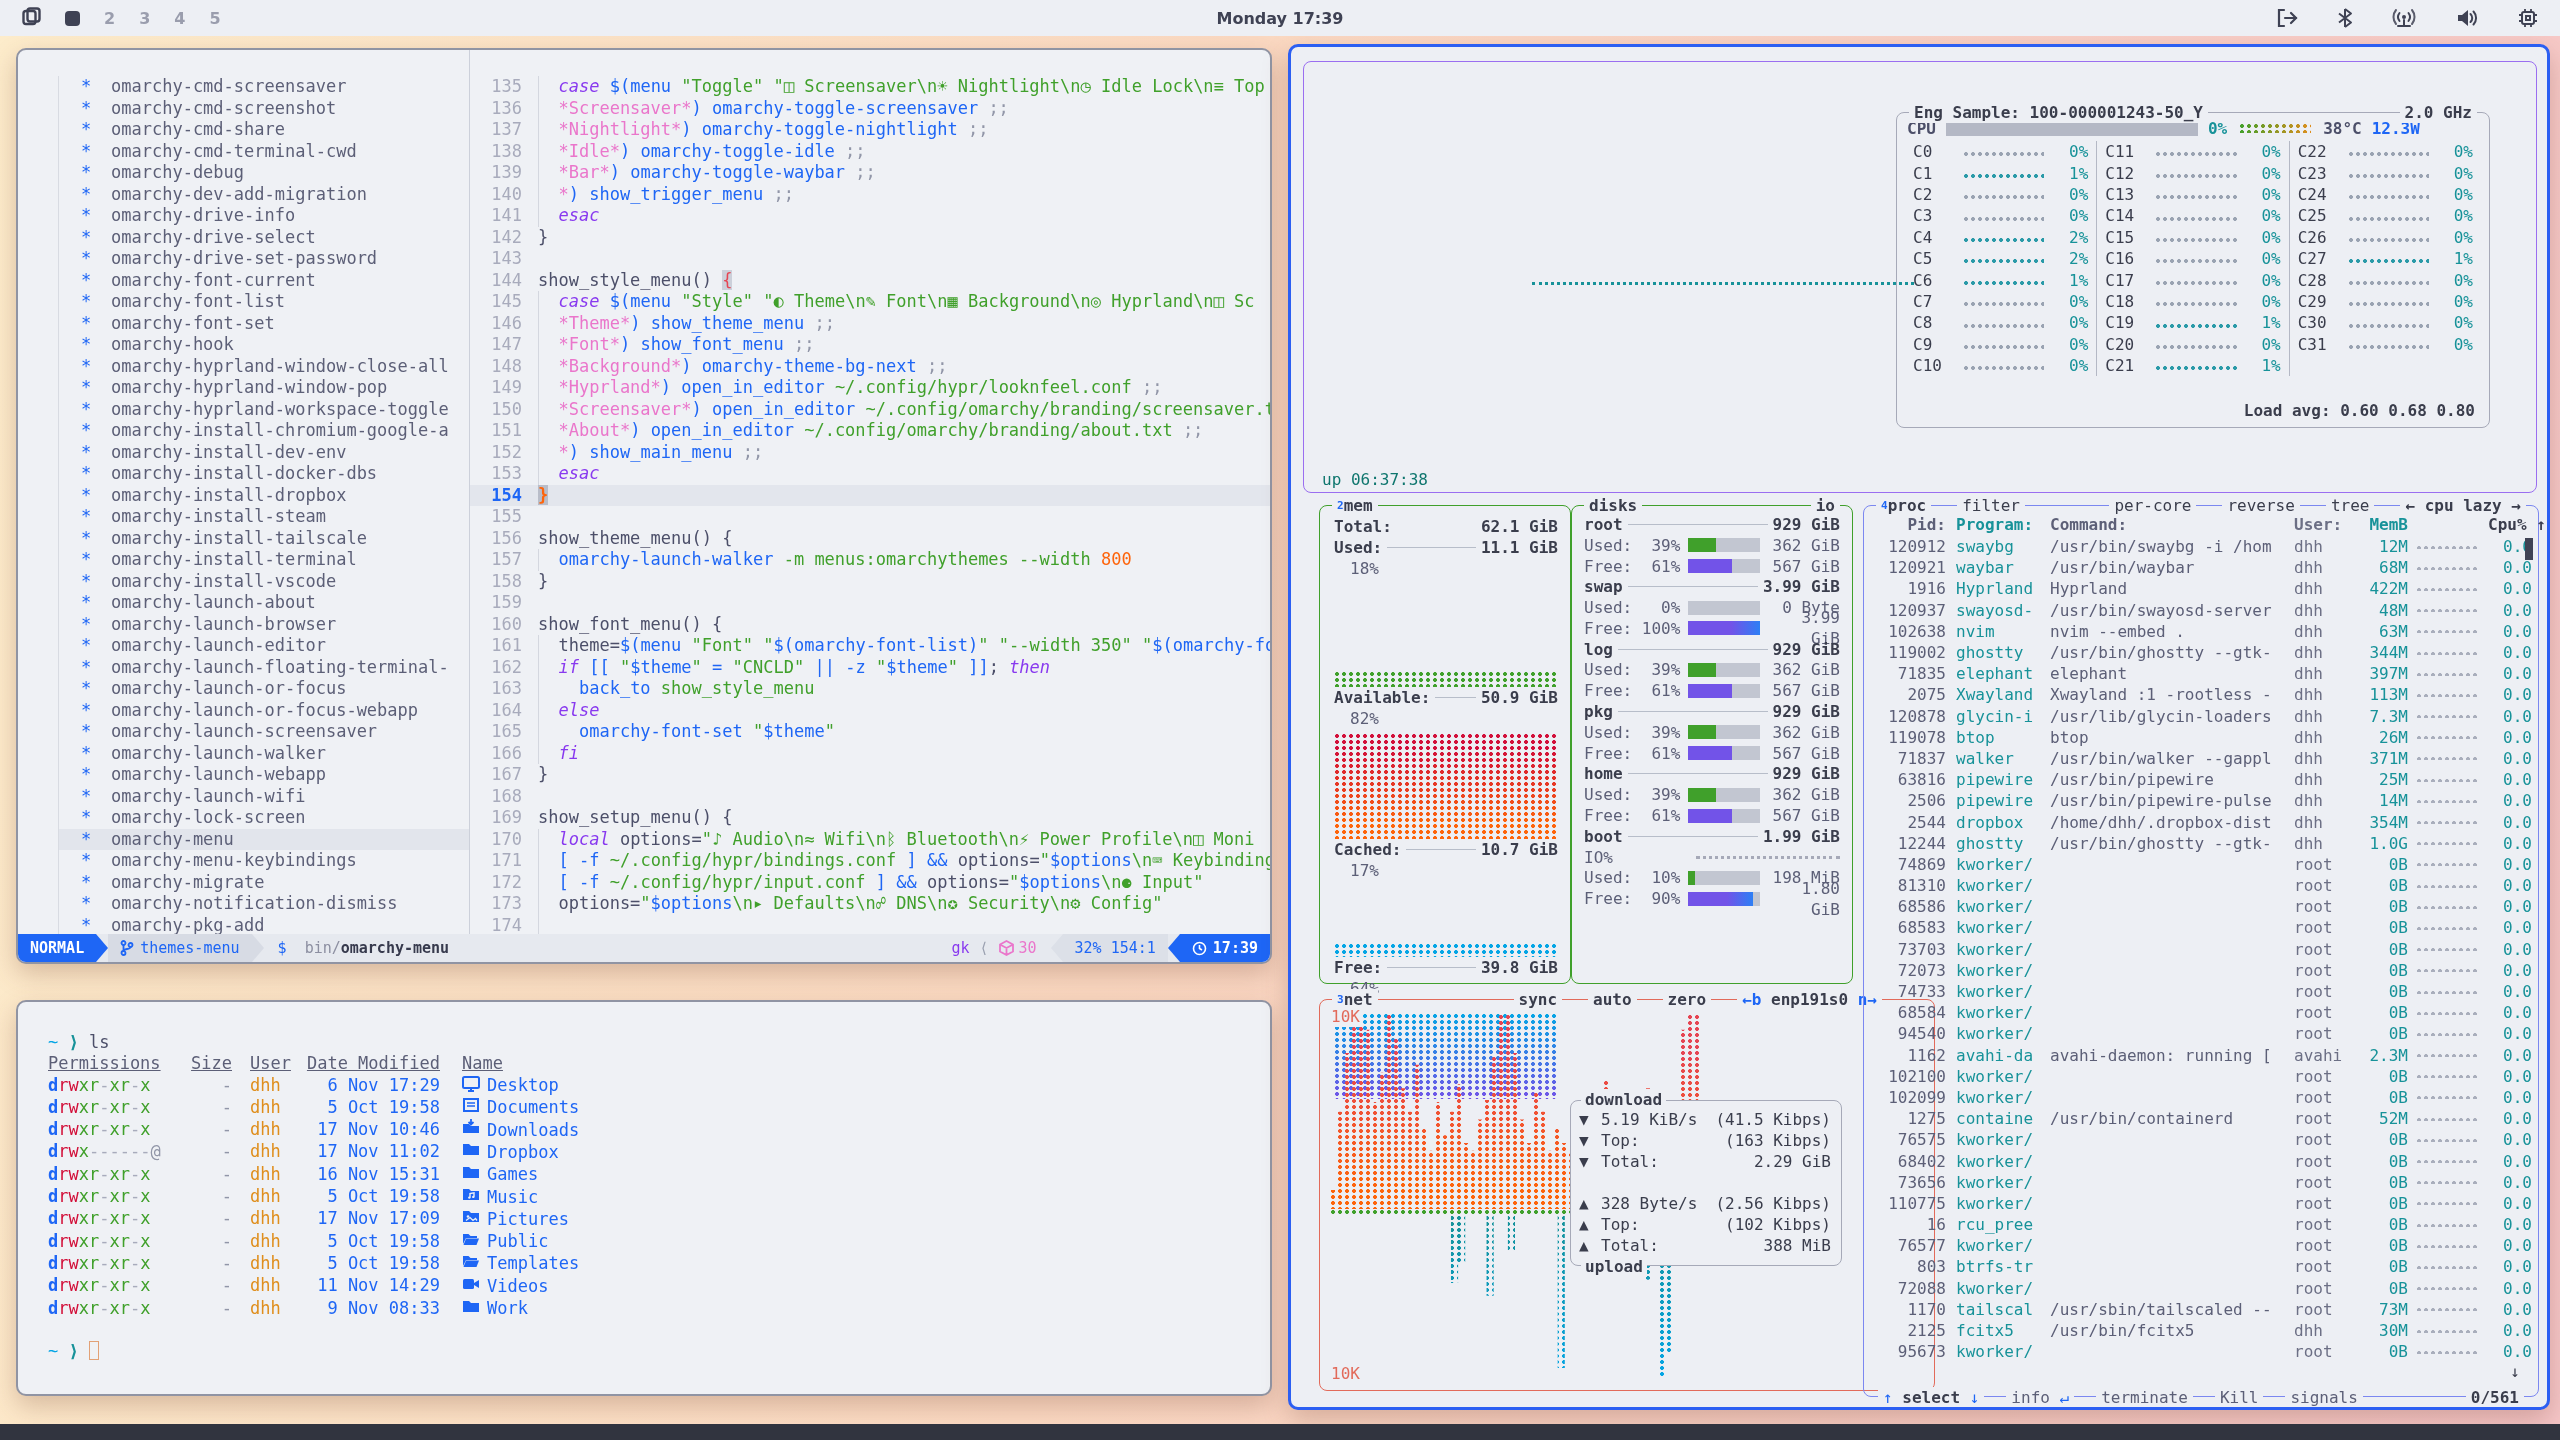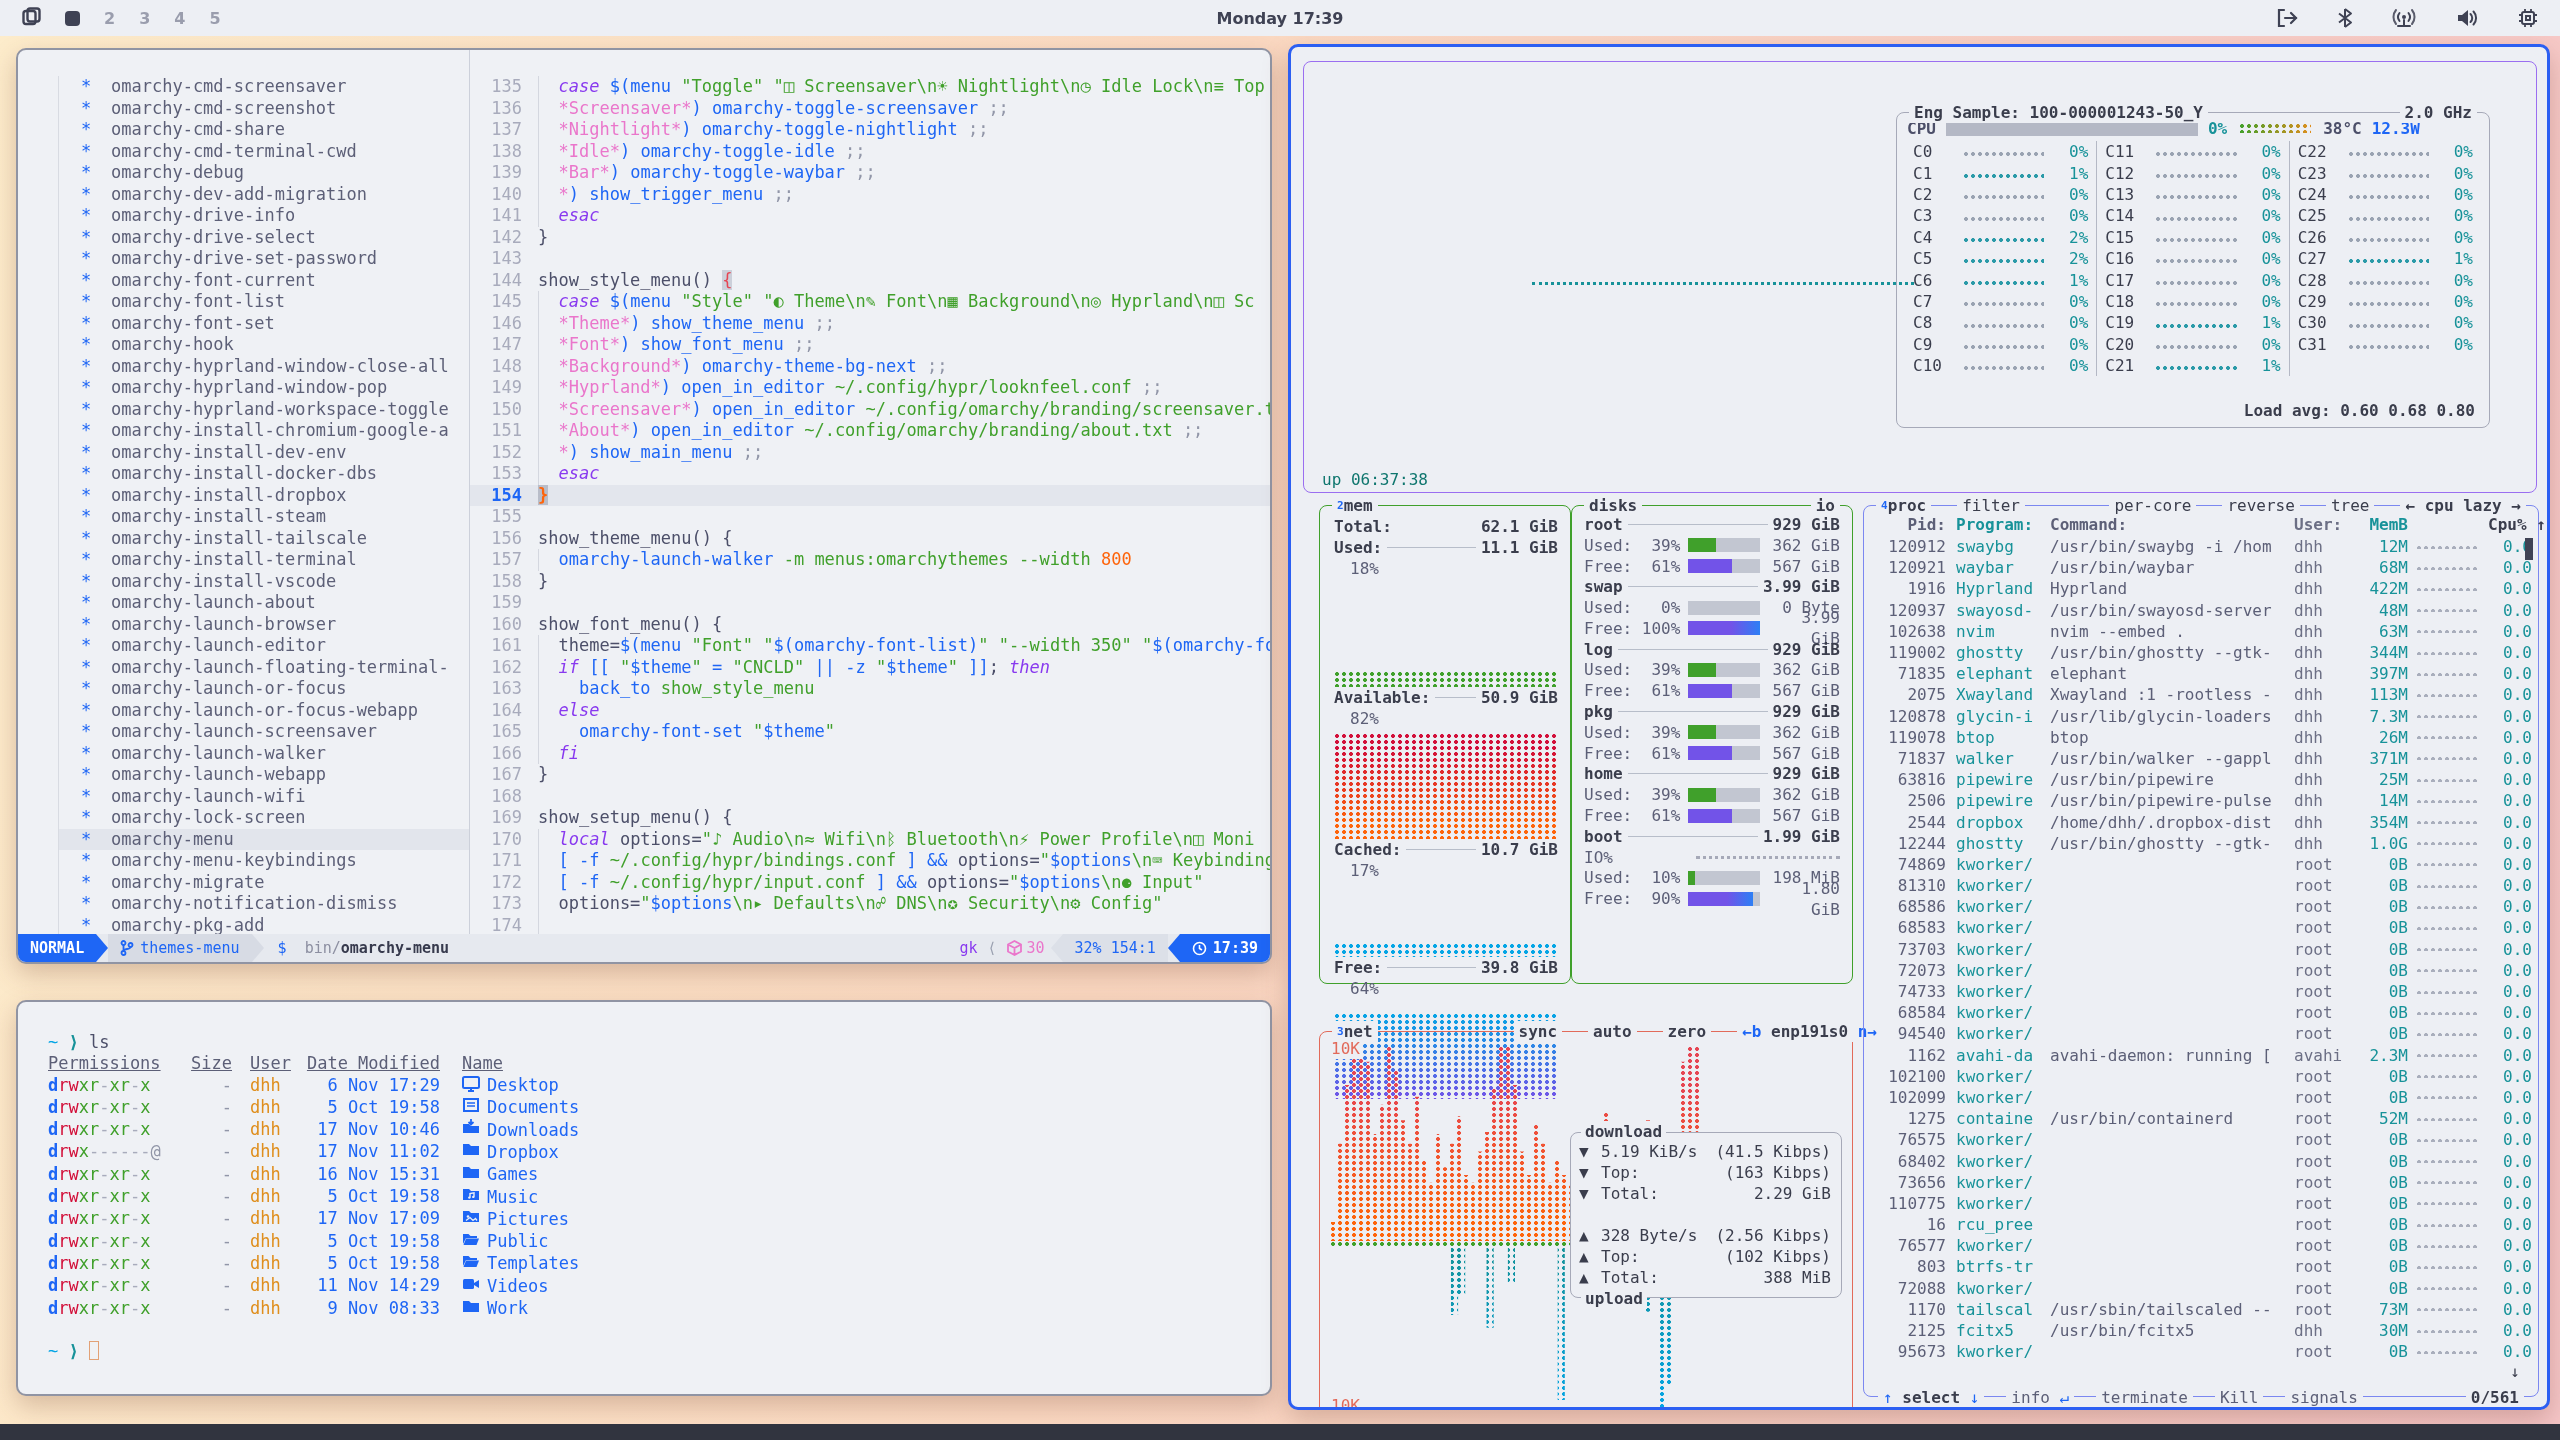"30" .sl-diag { margin-right: 6px -> 14px }
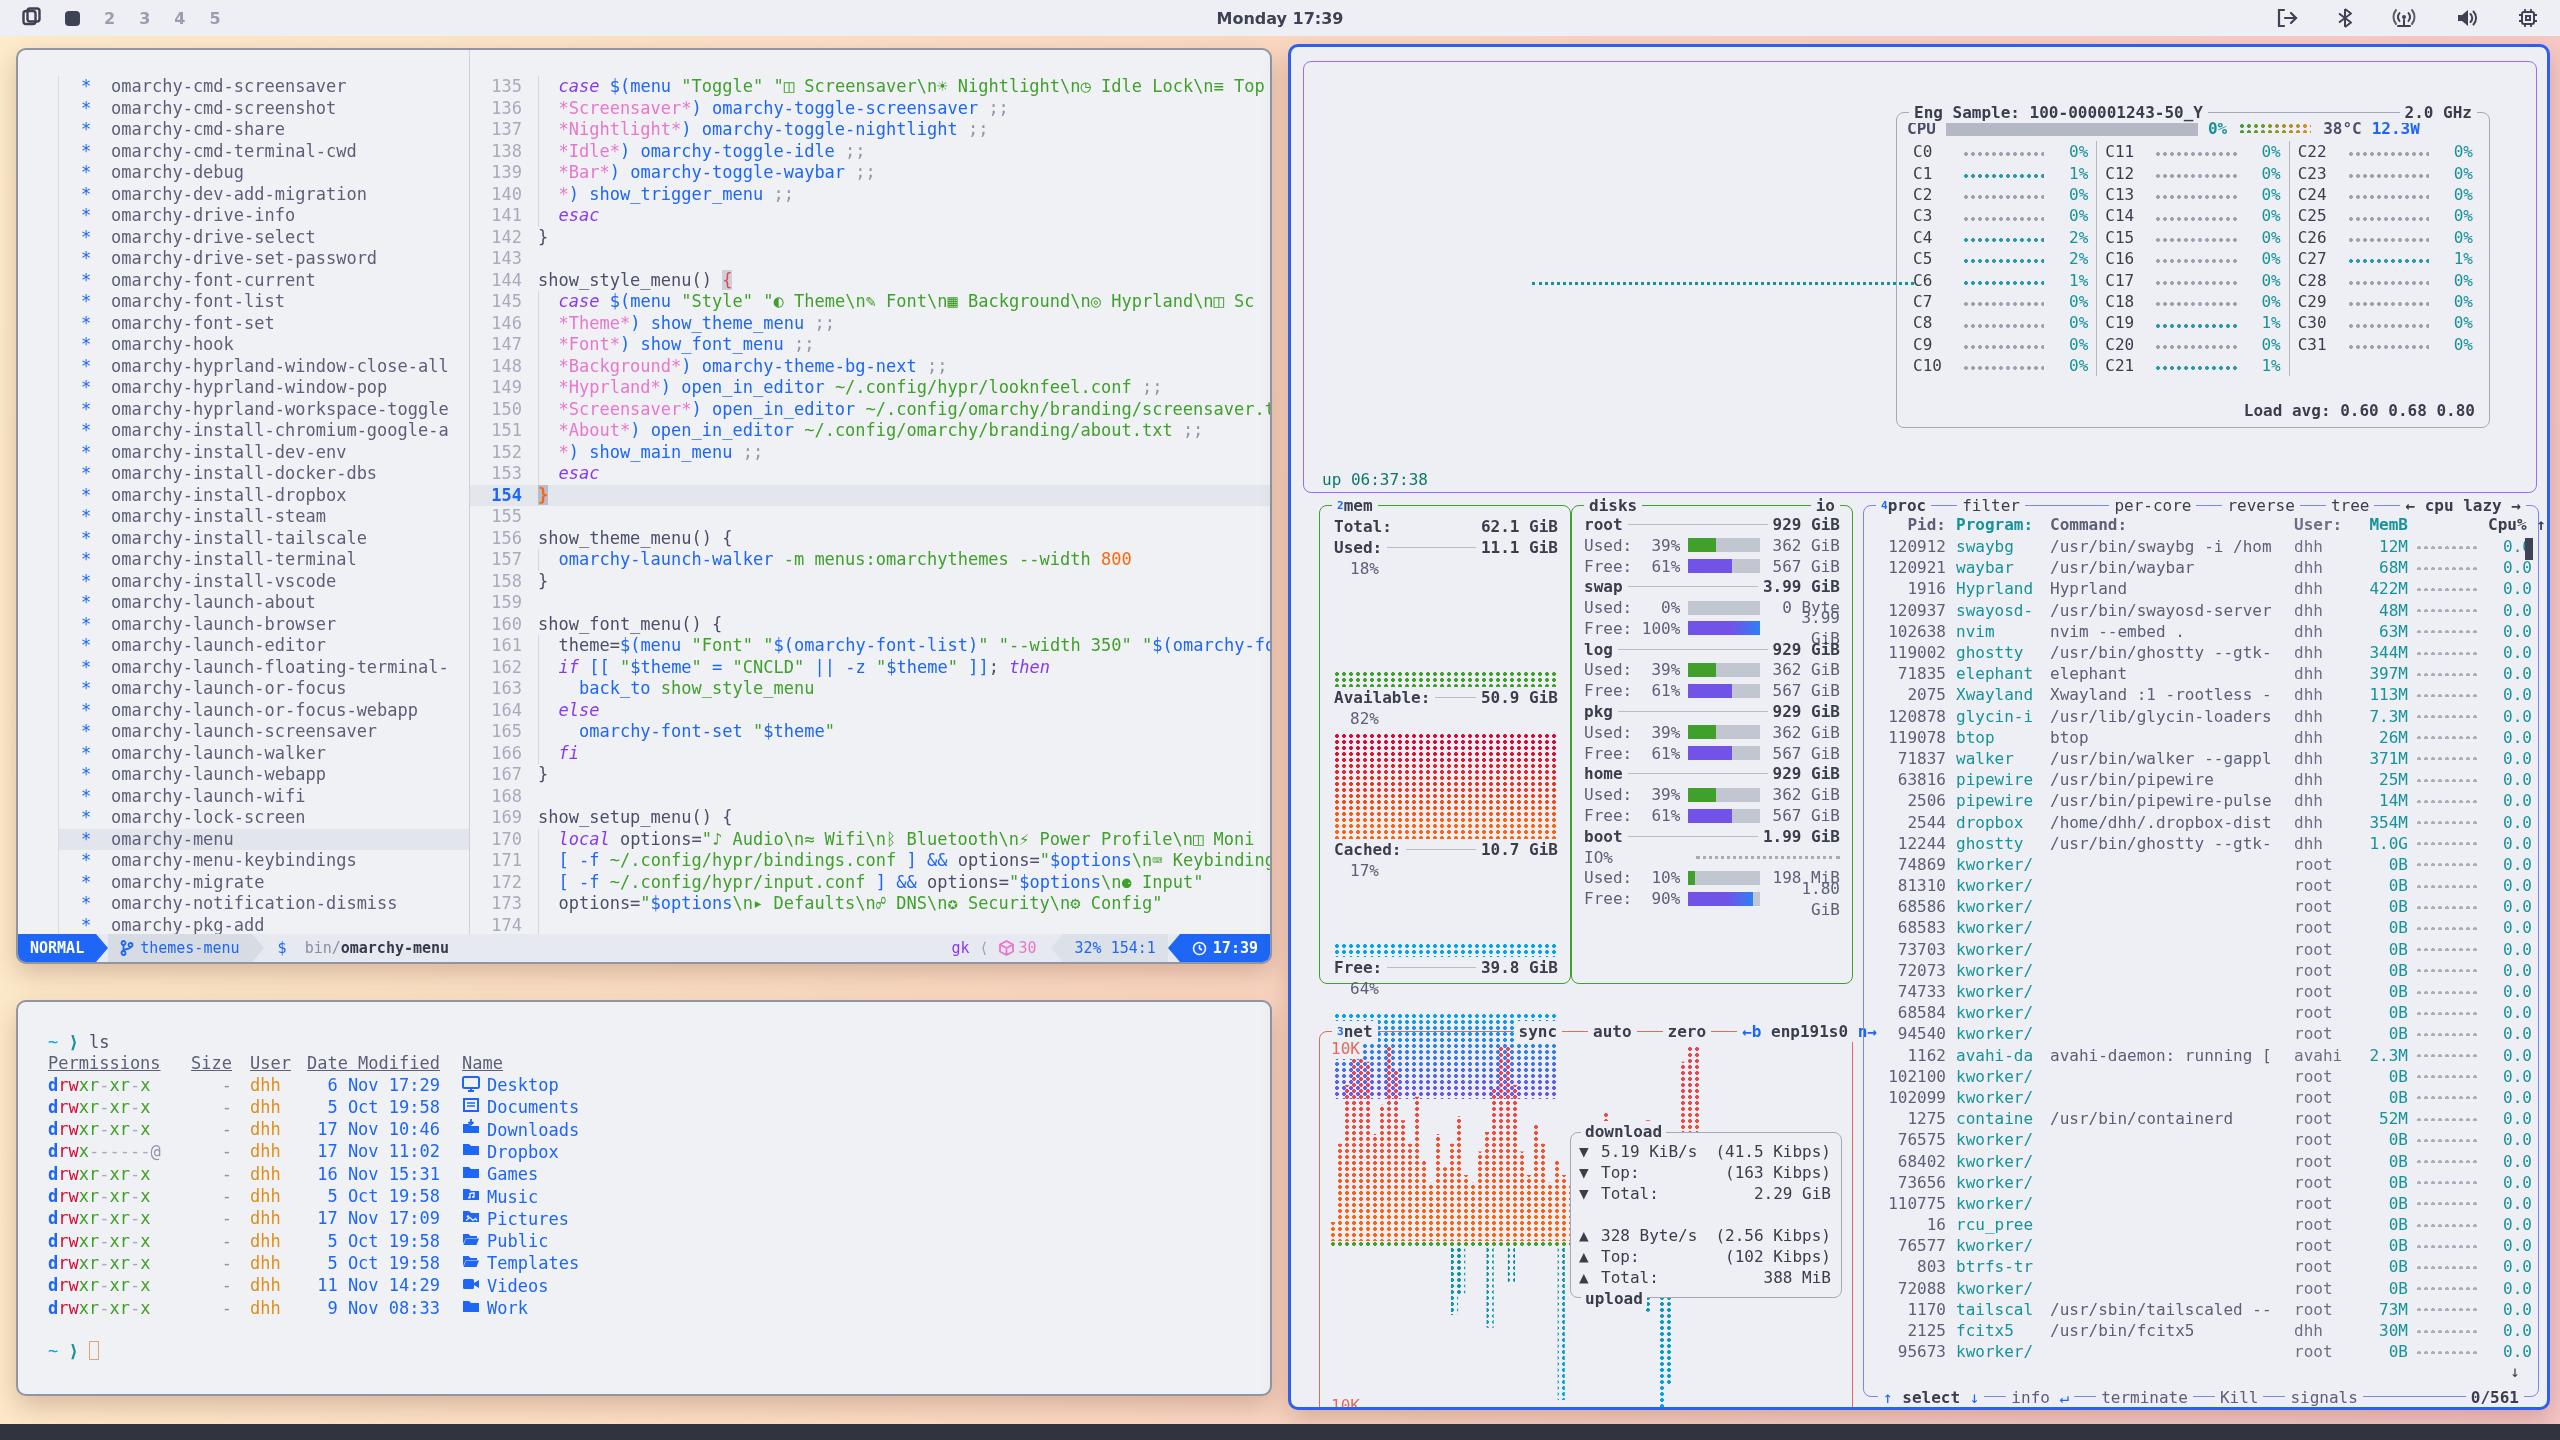"3net" #net-box { top: 984px -> 952px; width: 534px -> 616px }
